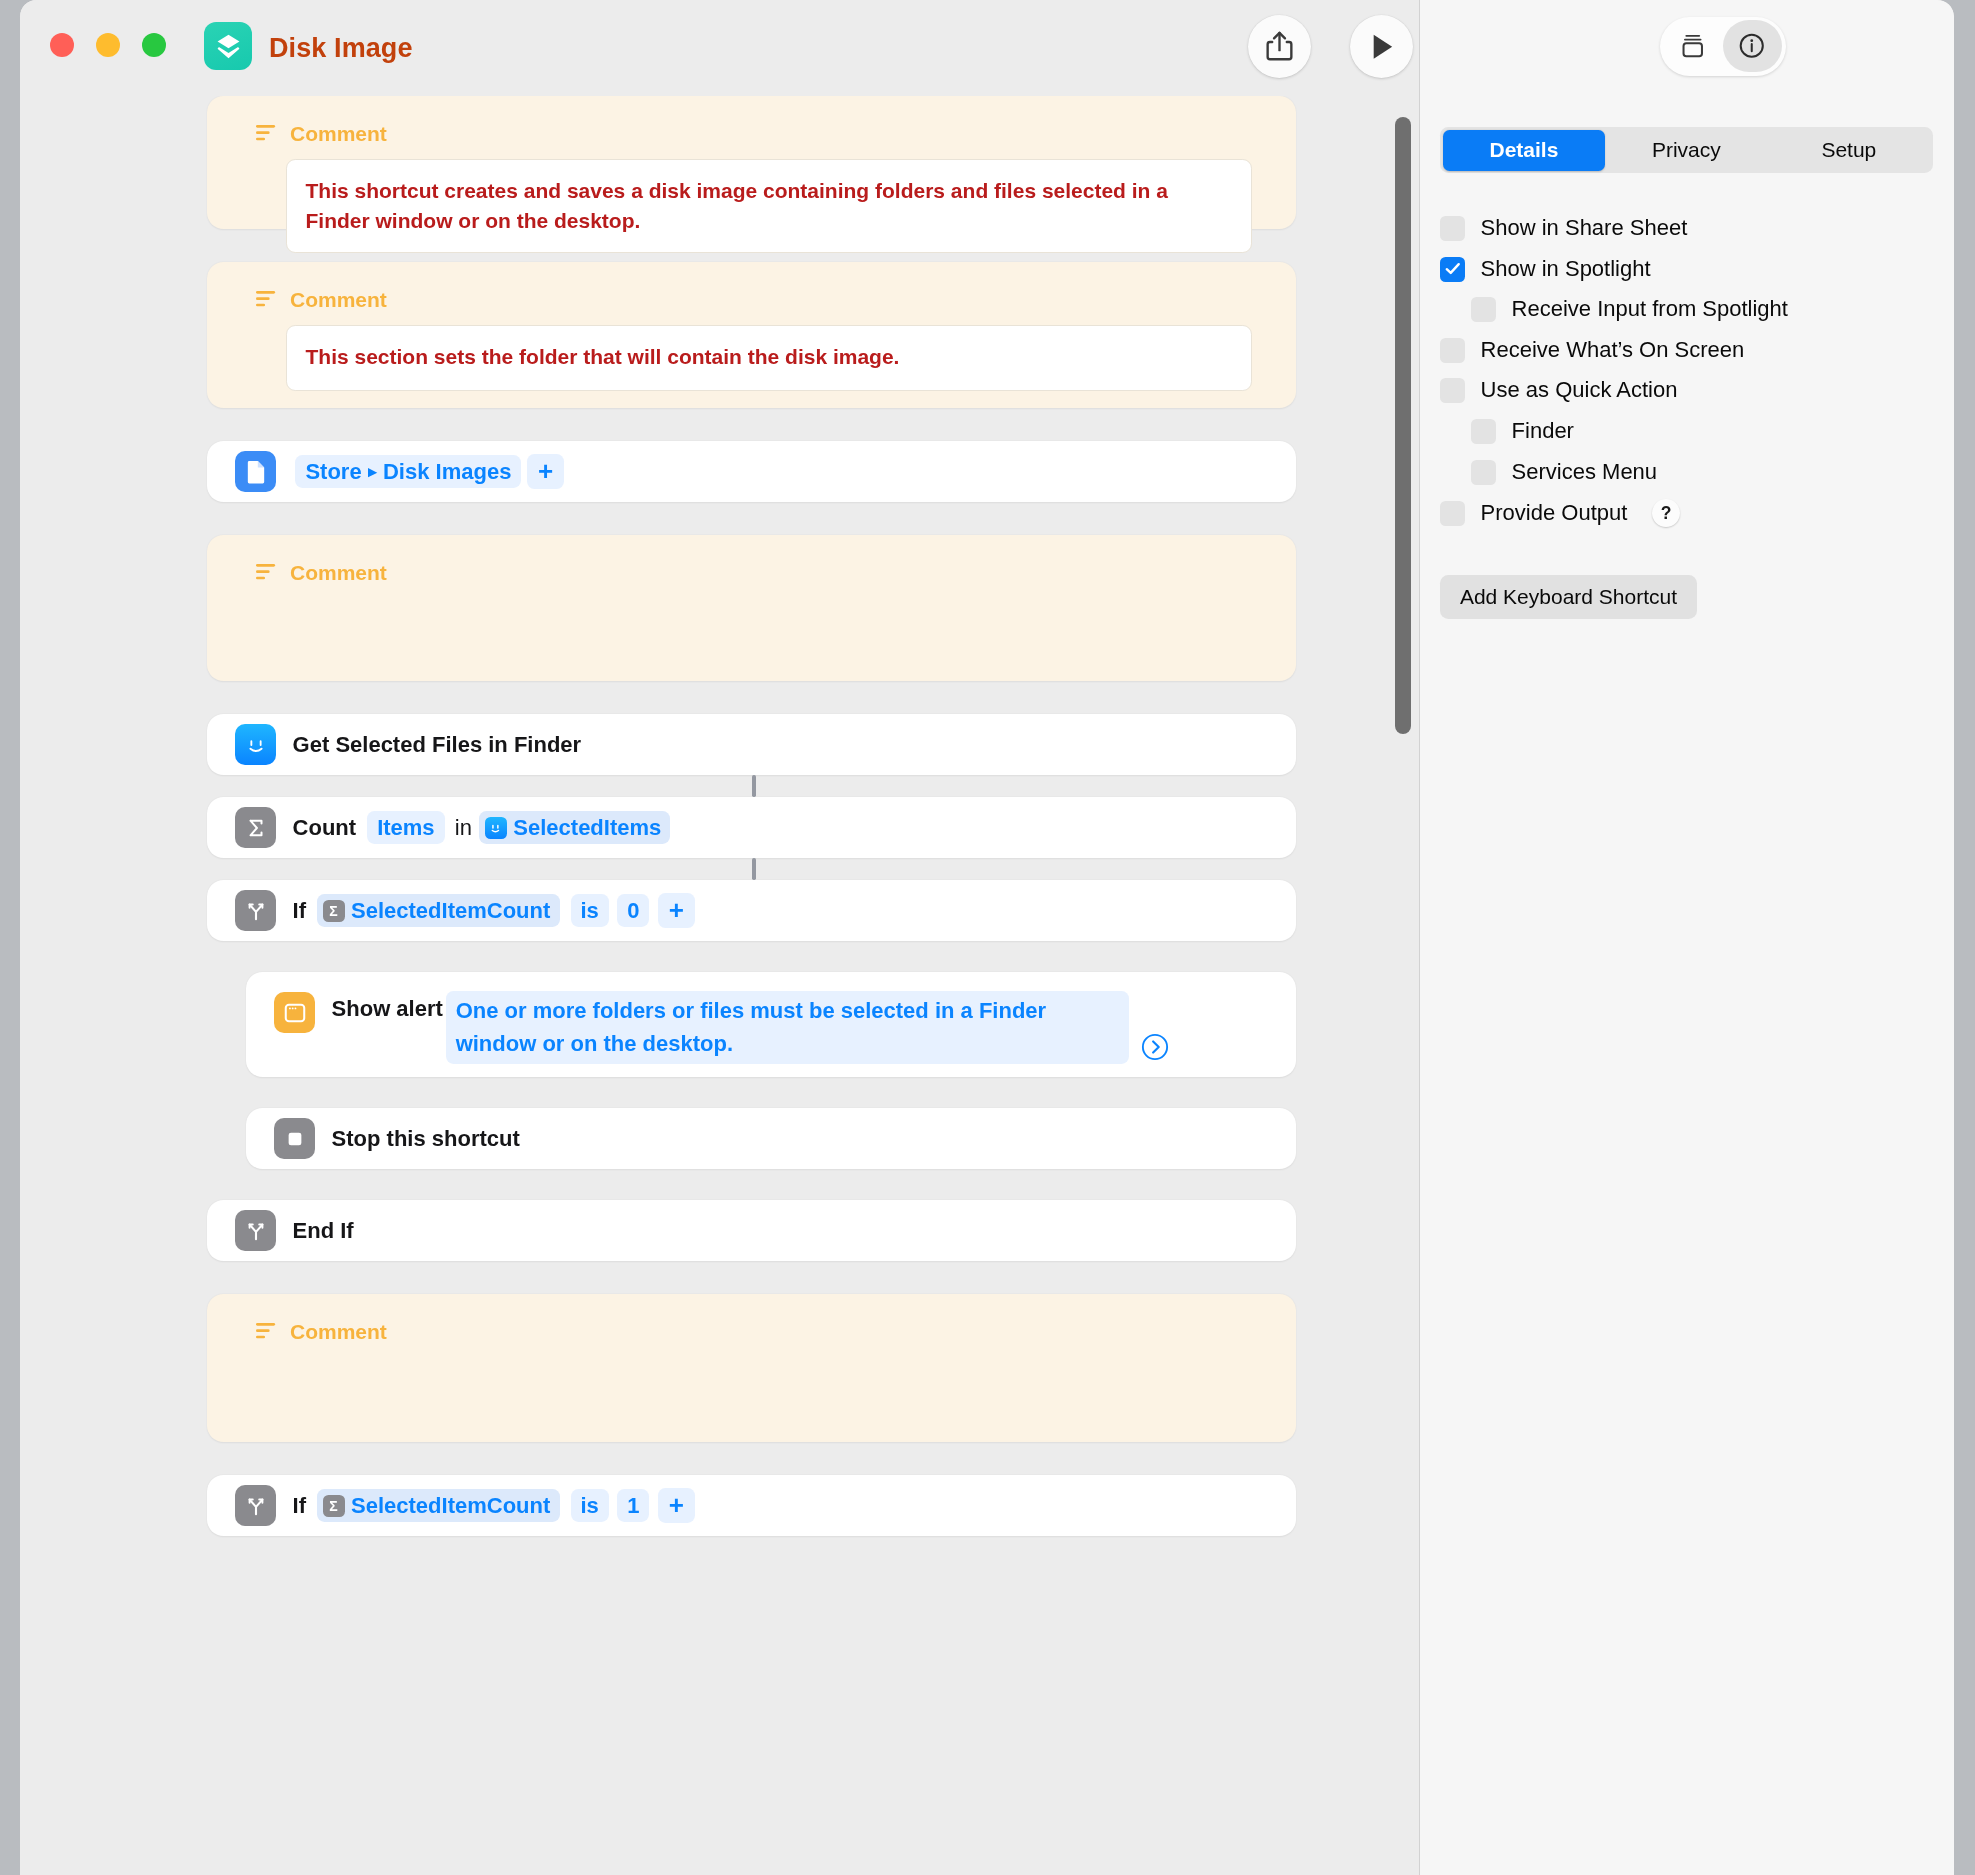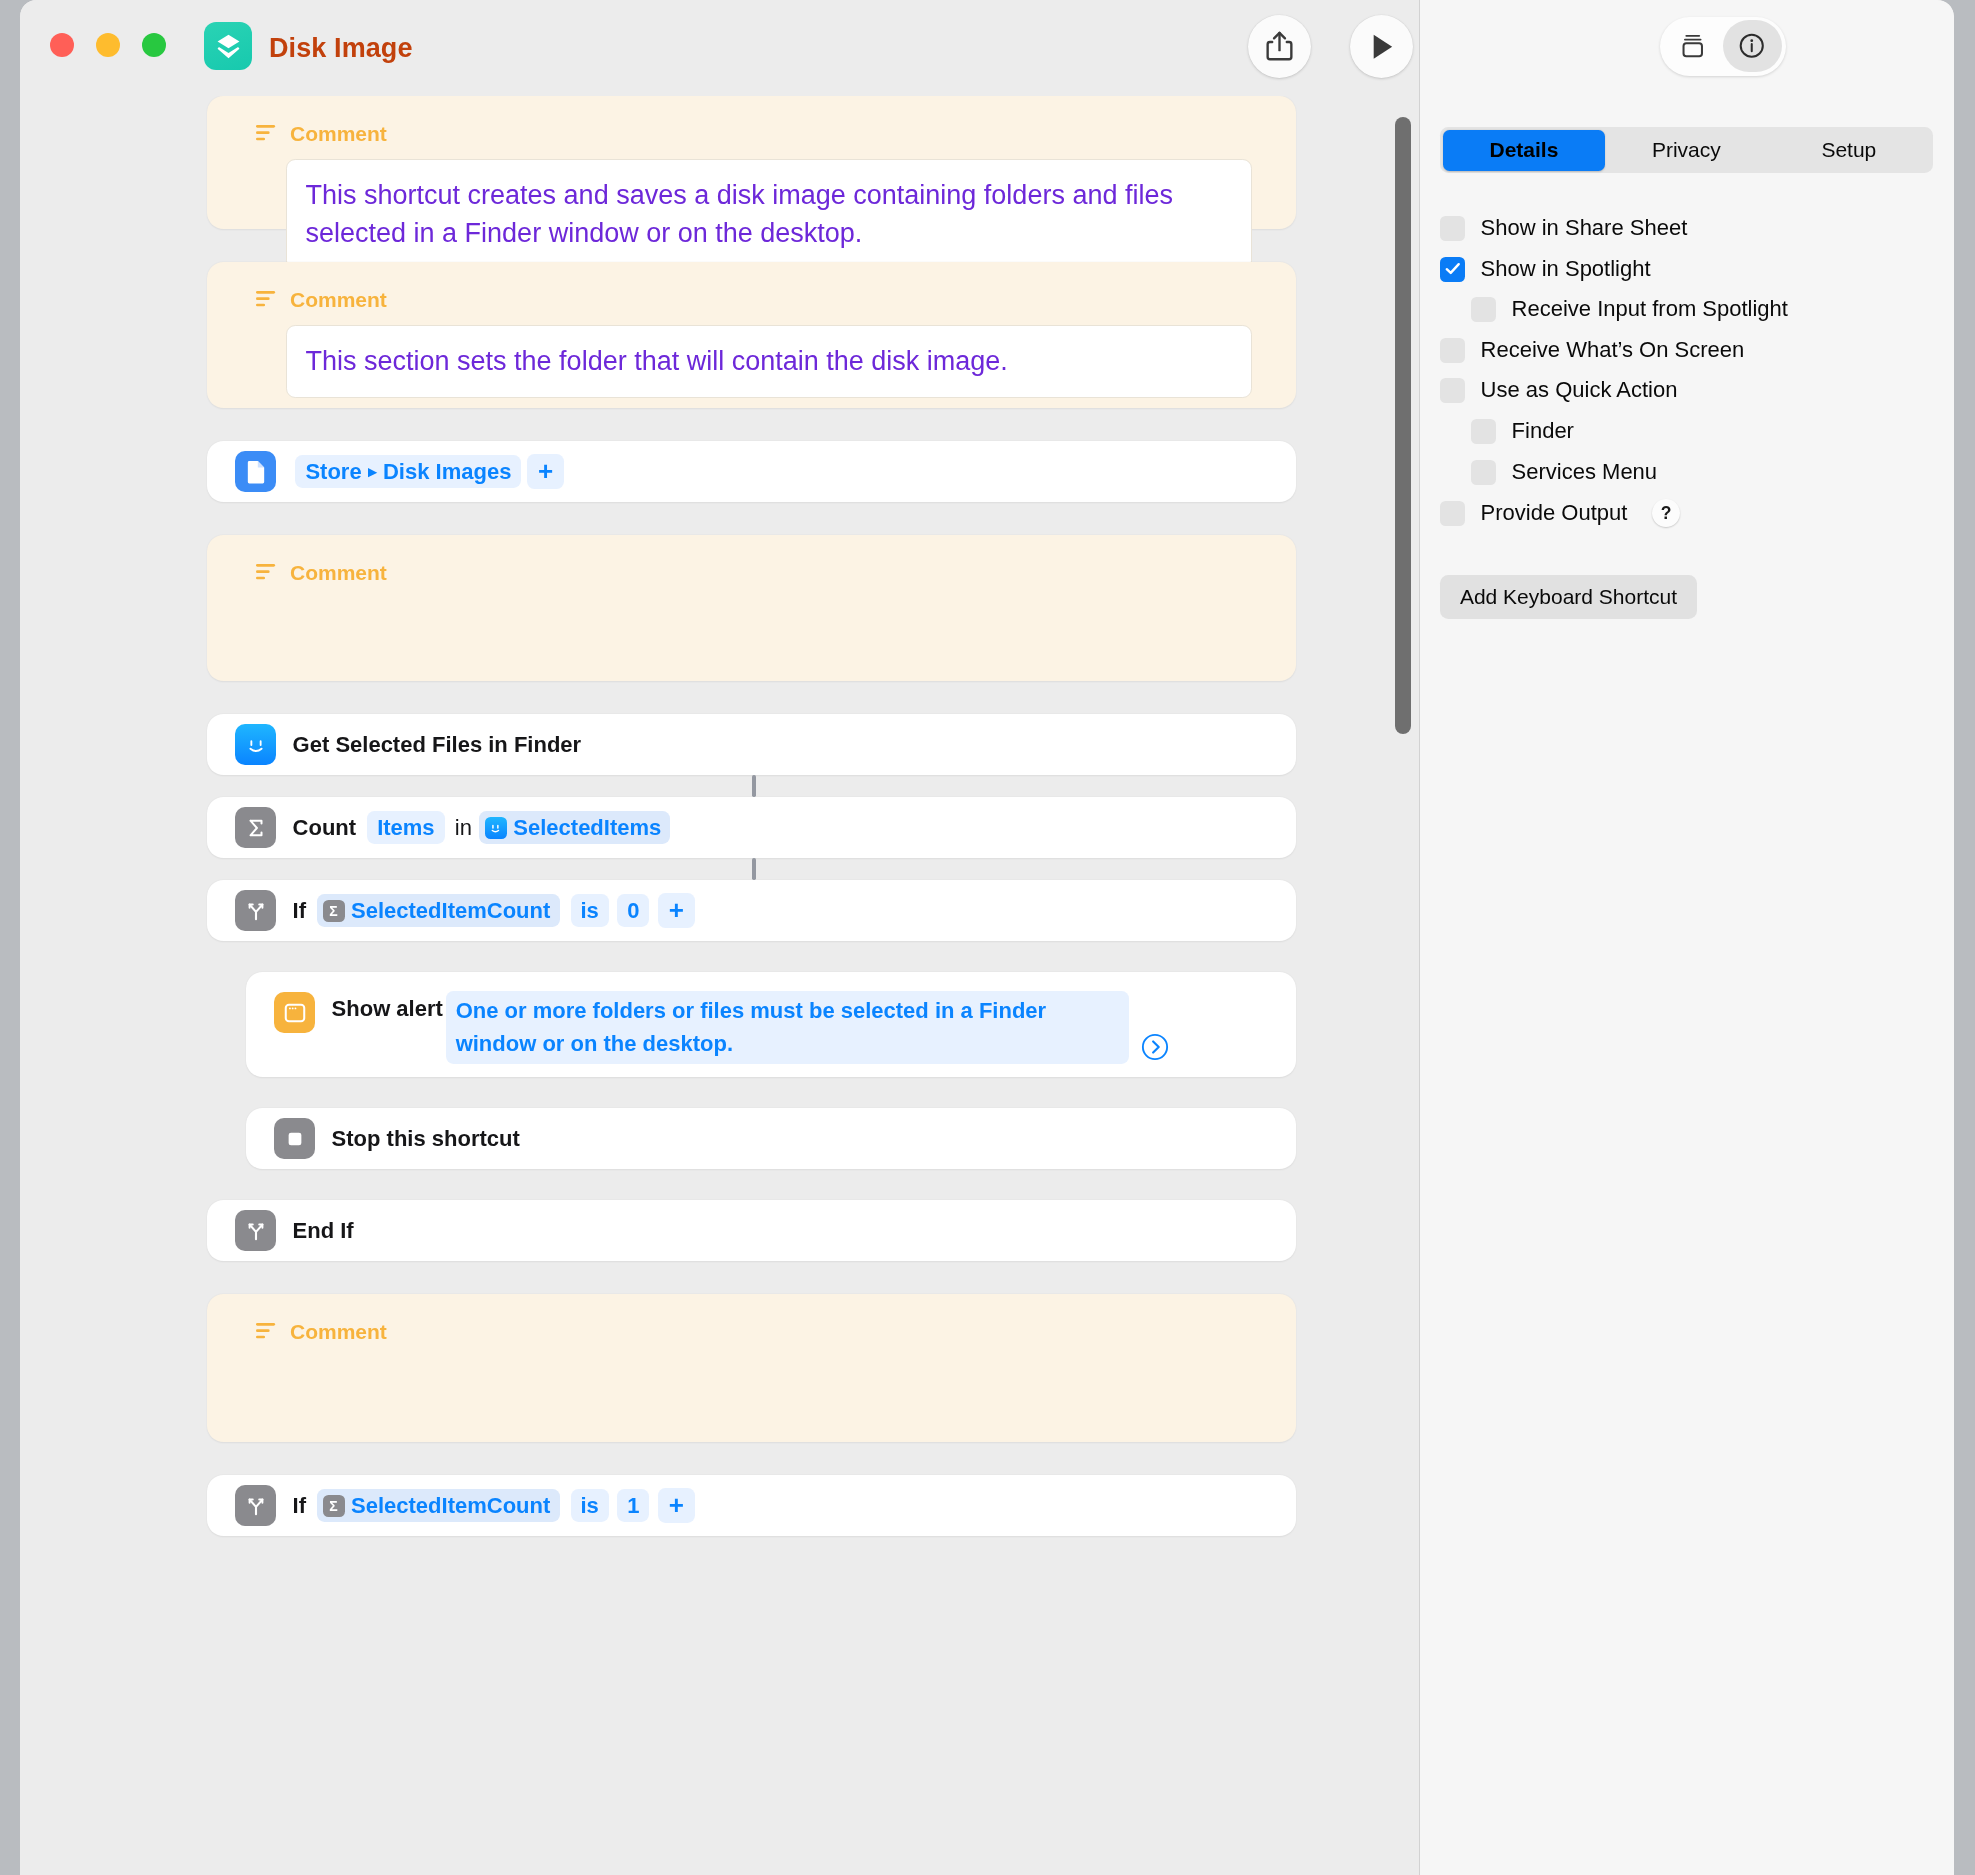"Details" .tab.active { color: #000000 -> #ffffff }
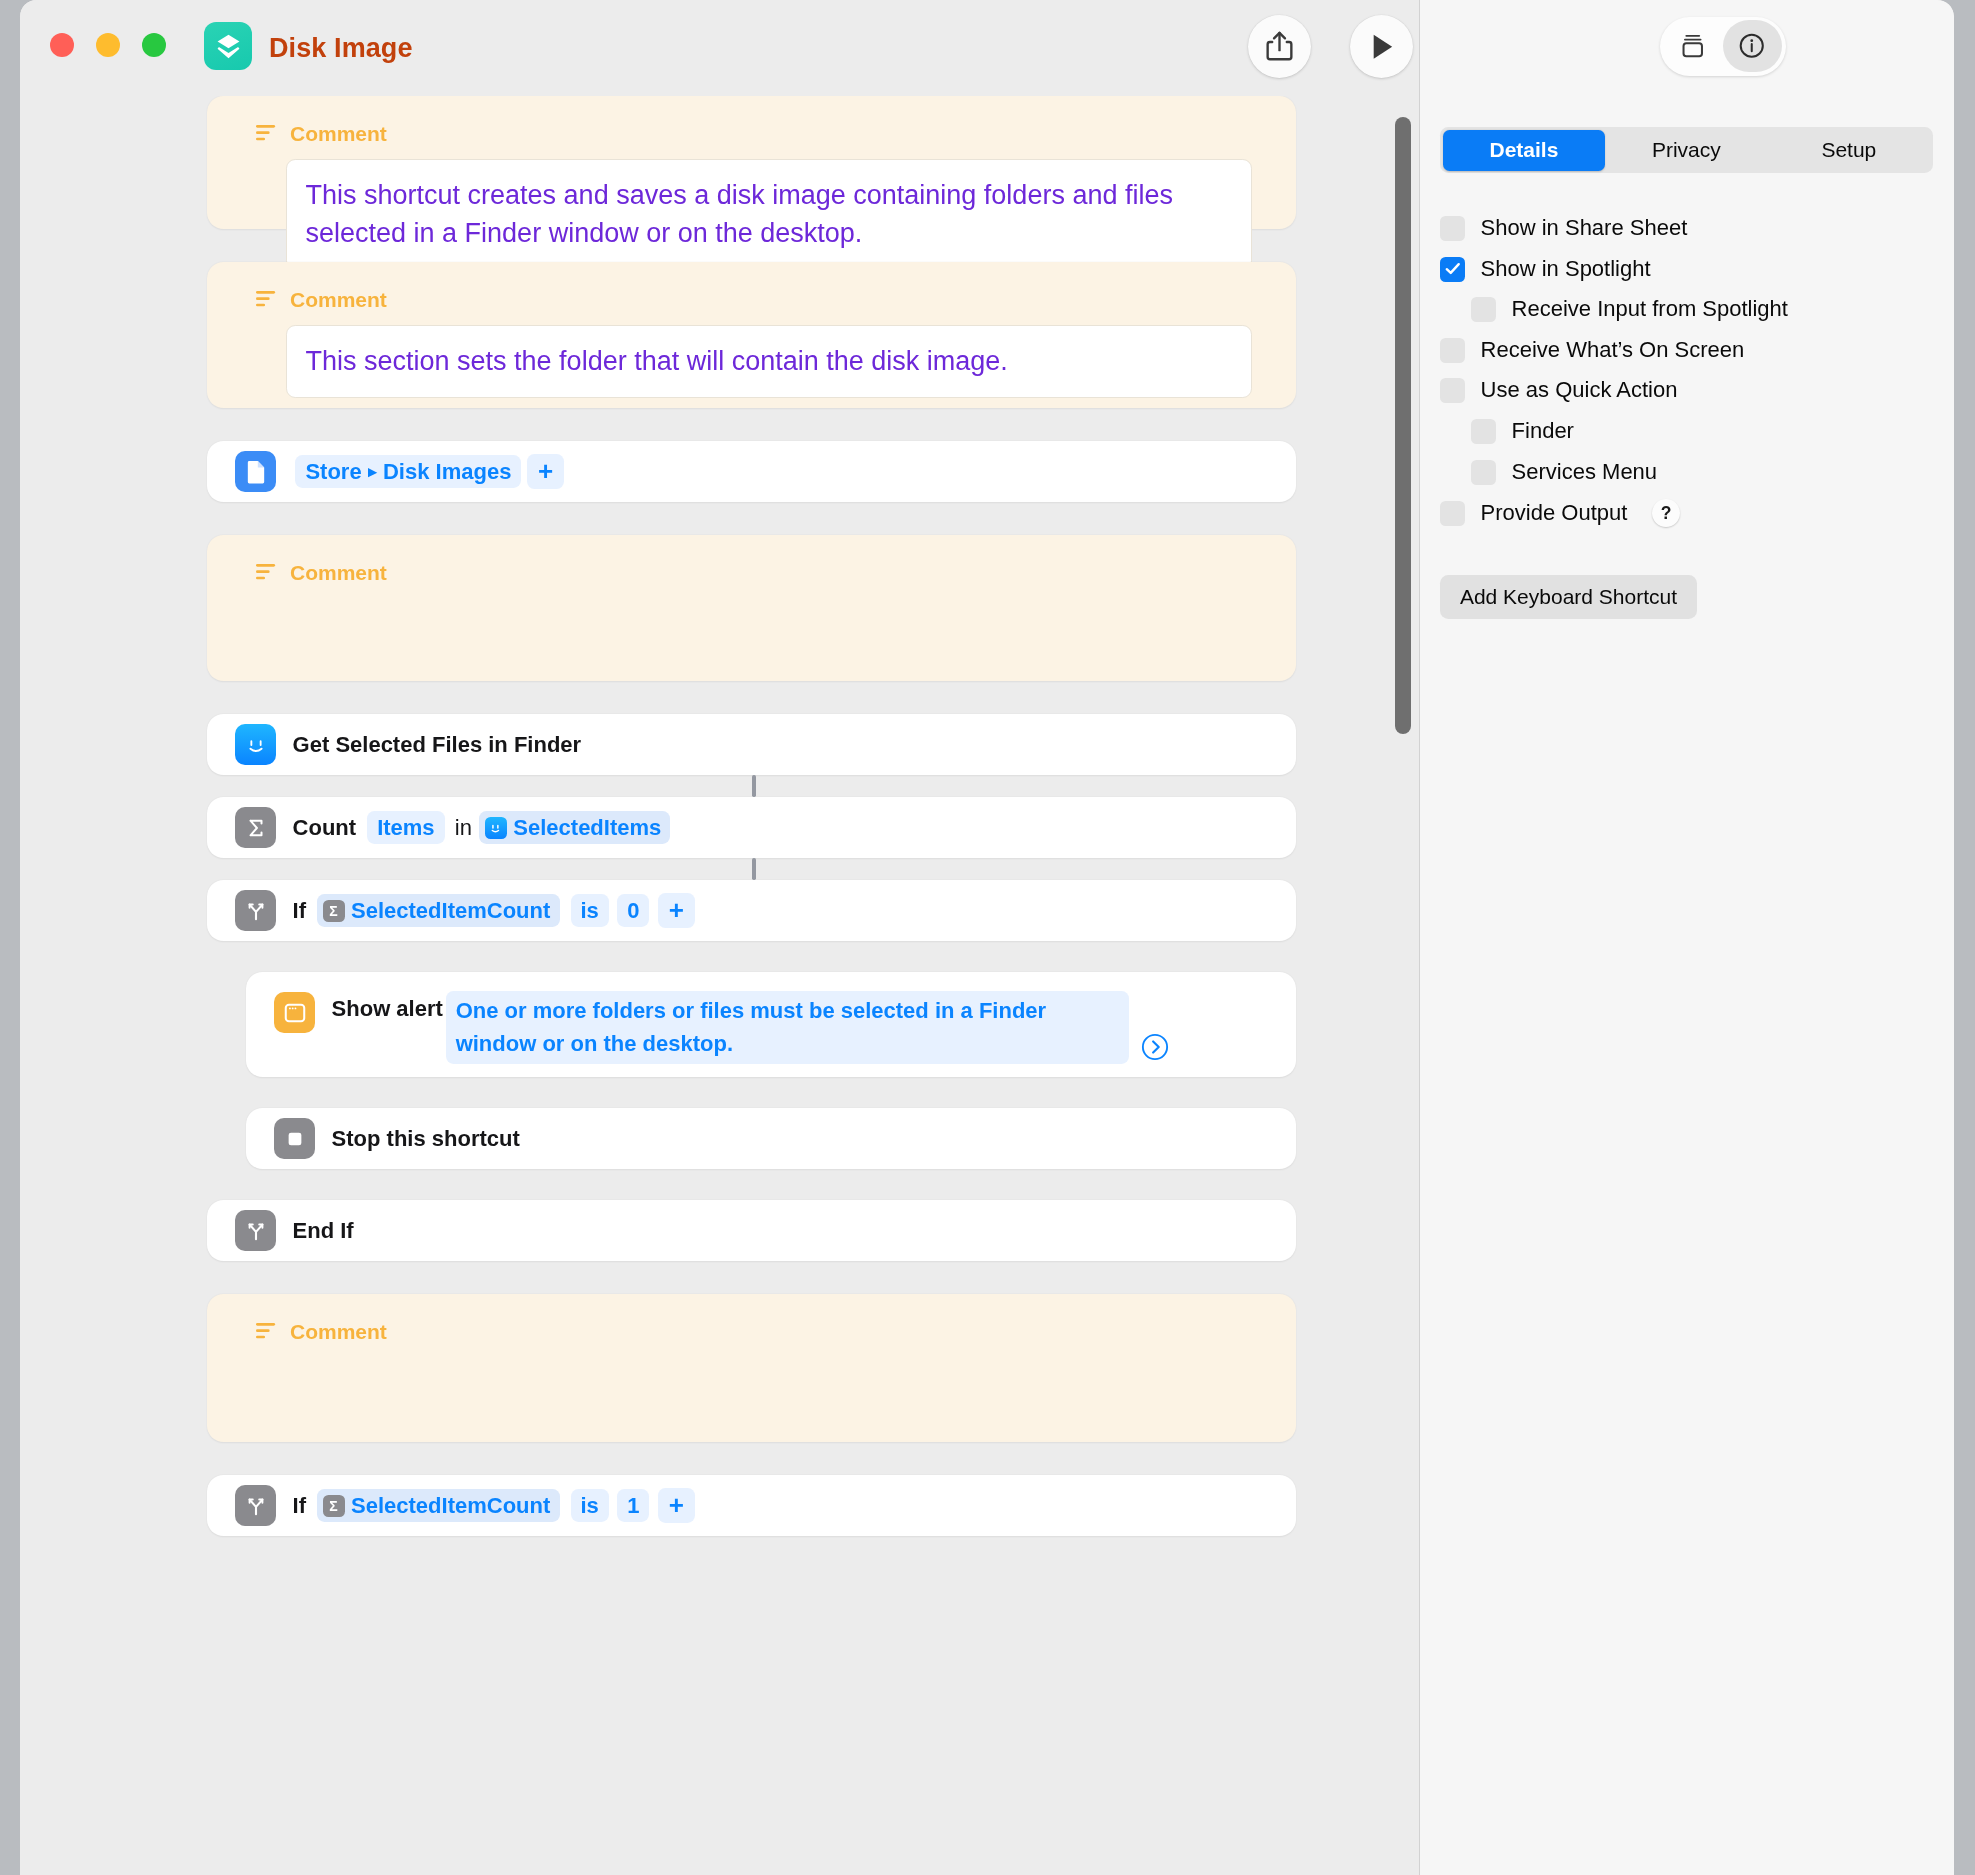"This shortcut creates and saves" .cmt-body { color: #6d28d9 -> #b91c1c; font-size: 27px -> 21px; font-weight: none -> bold }
